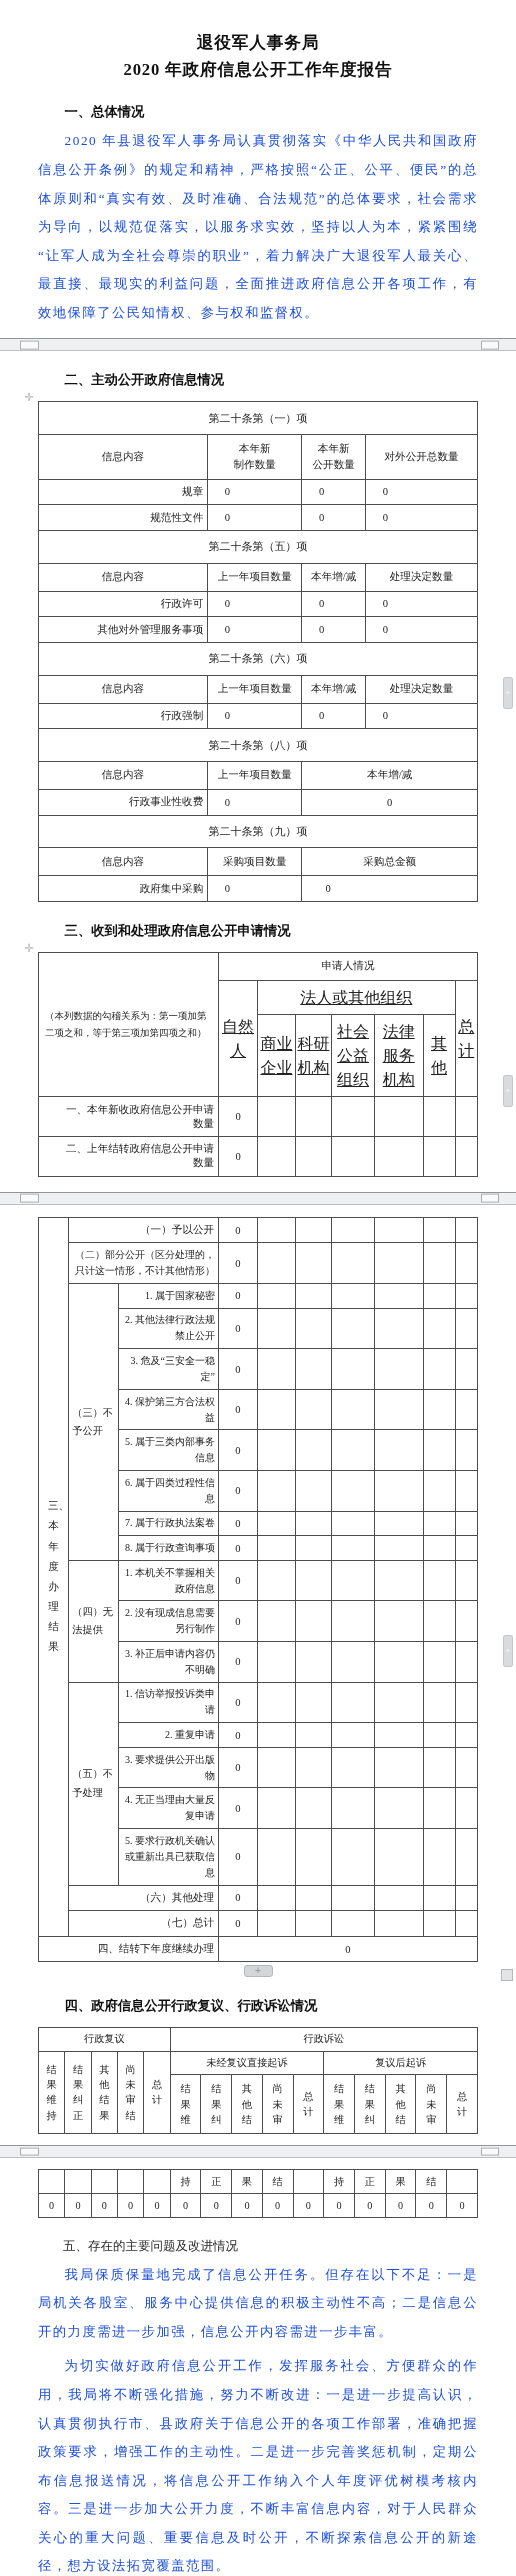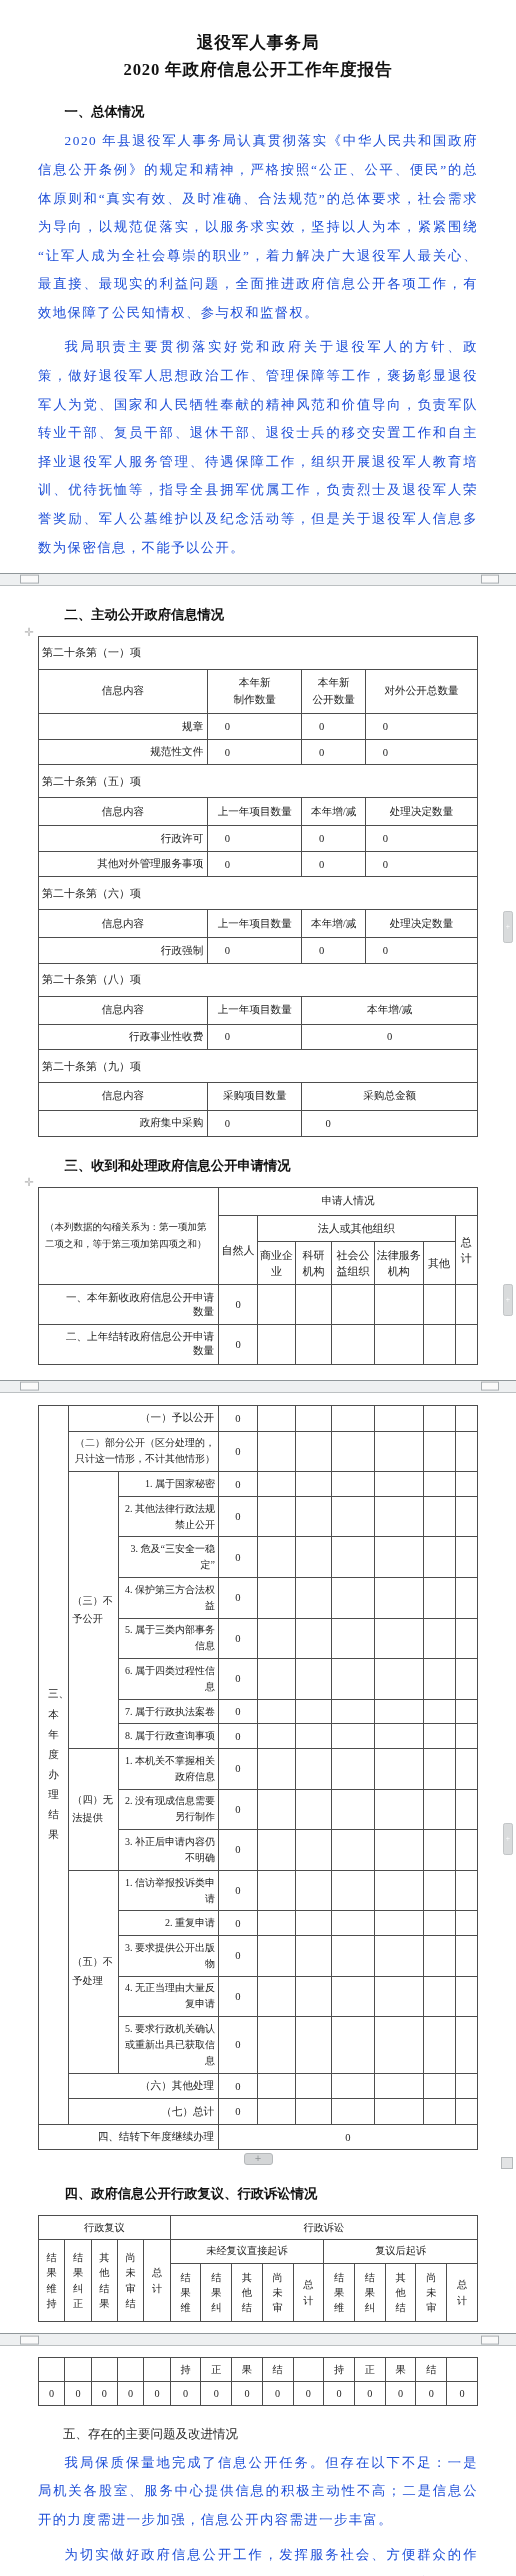"我局职责主要贯彻落实好党和政府关于退役军人的方针、政策，做好退役军人思想政治工作" p.body { html: <p>我局职责主要贯彻落实好党和政府关于退役军人的方针、政策，做好退役军人思想政治工作、管理保障等工作，褒扬彰显退役军人为党、国家和人民牺牲奉献的精神风范和价值导向，负责军队转业干部、复员干部、退休干部、退役士兵的移交安置工作和自主择业退役军人服务管理、待遇保障工作，组织开展退役军人教育培训、优待抚恤等，指导全县拥军优属工作，负责烈士及退役军人荣誉奖励、军人公墓维护以及纪念活动等，但是关于退役军人信息多数为保密信息，不能予以公开。</p> -> none }
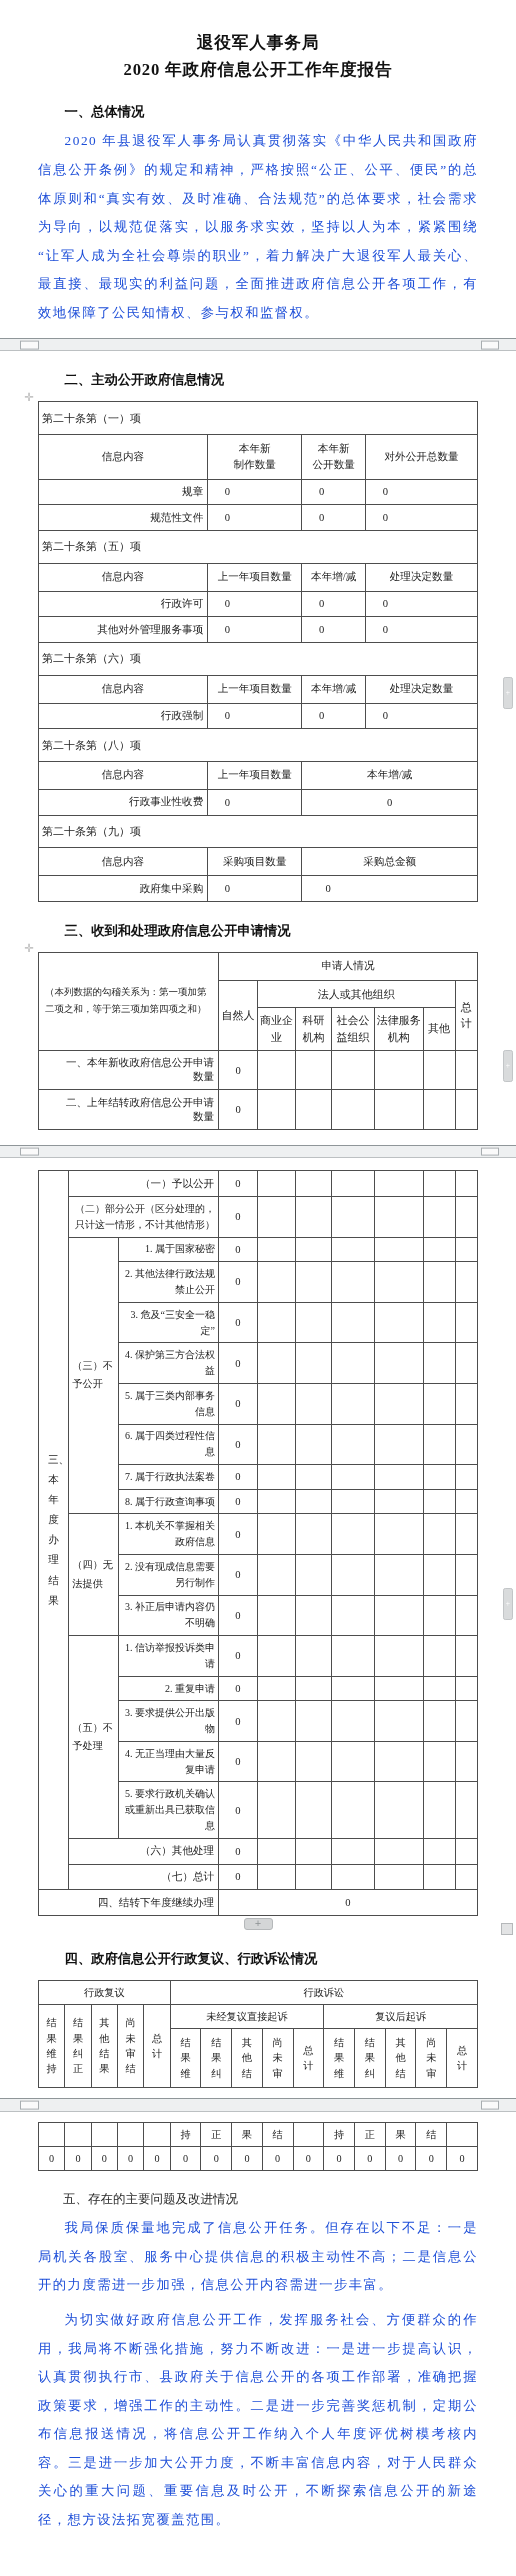"第二十条第（一）项" .span-head { text-align: none -> center }
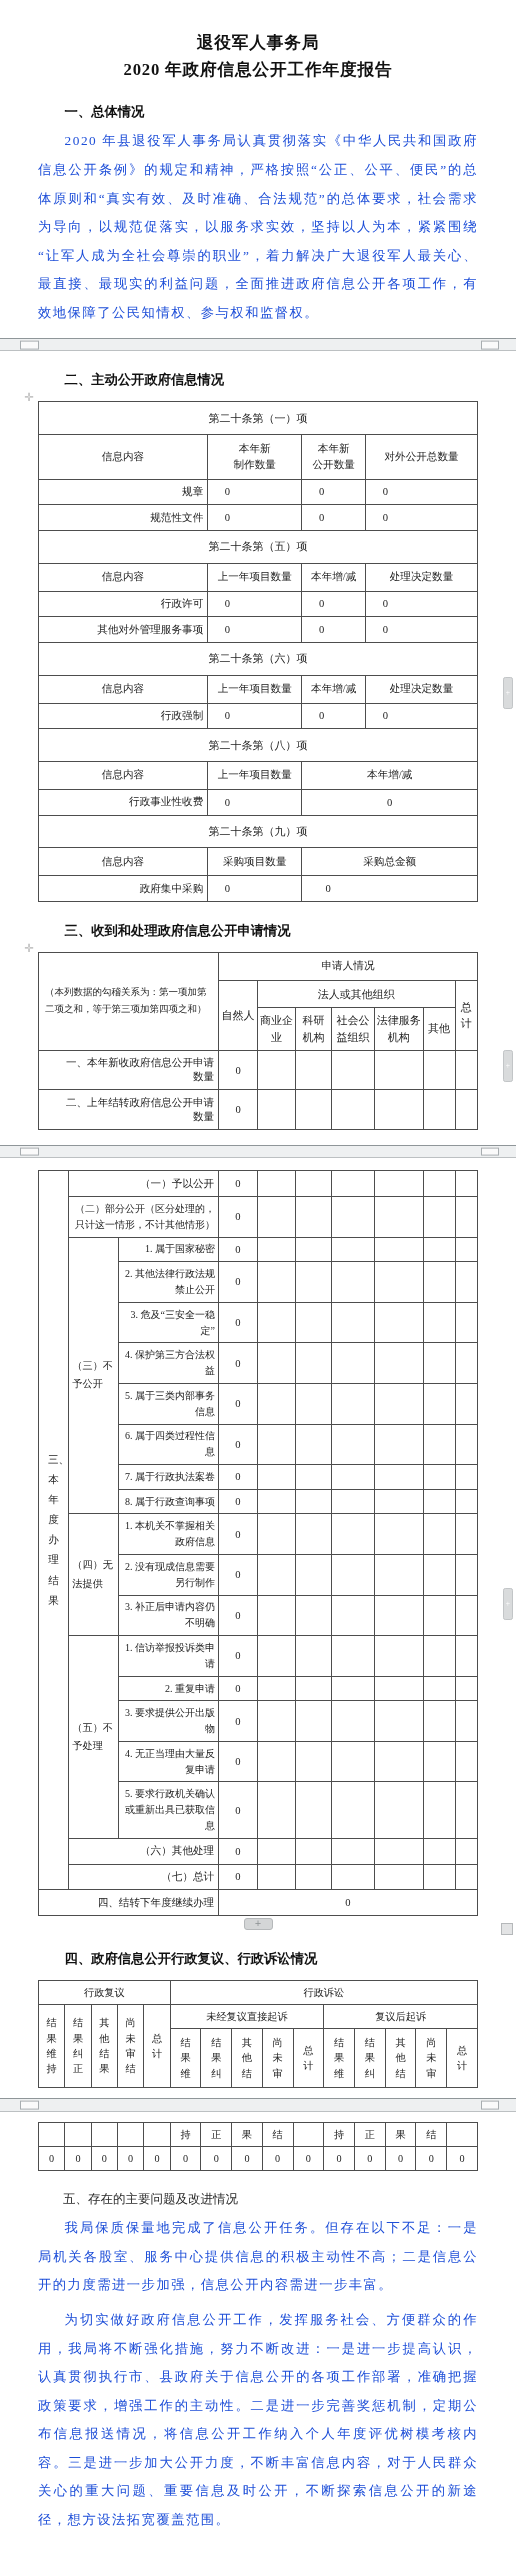"法人或其他组织" .sm { font-size: 11px -> 16px; text-decoration: none -> underline }
